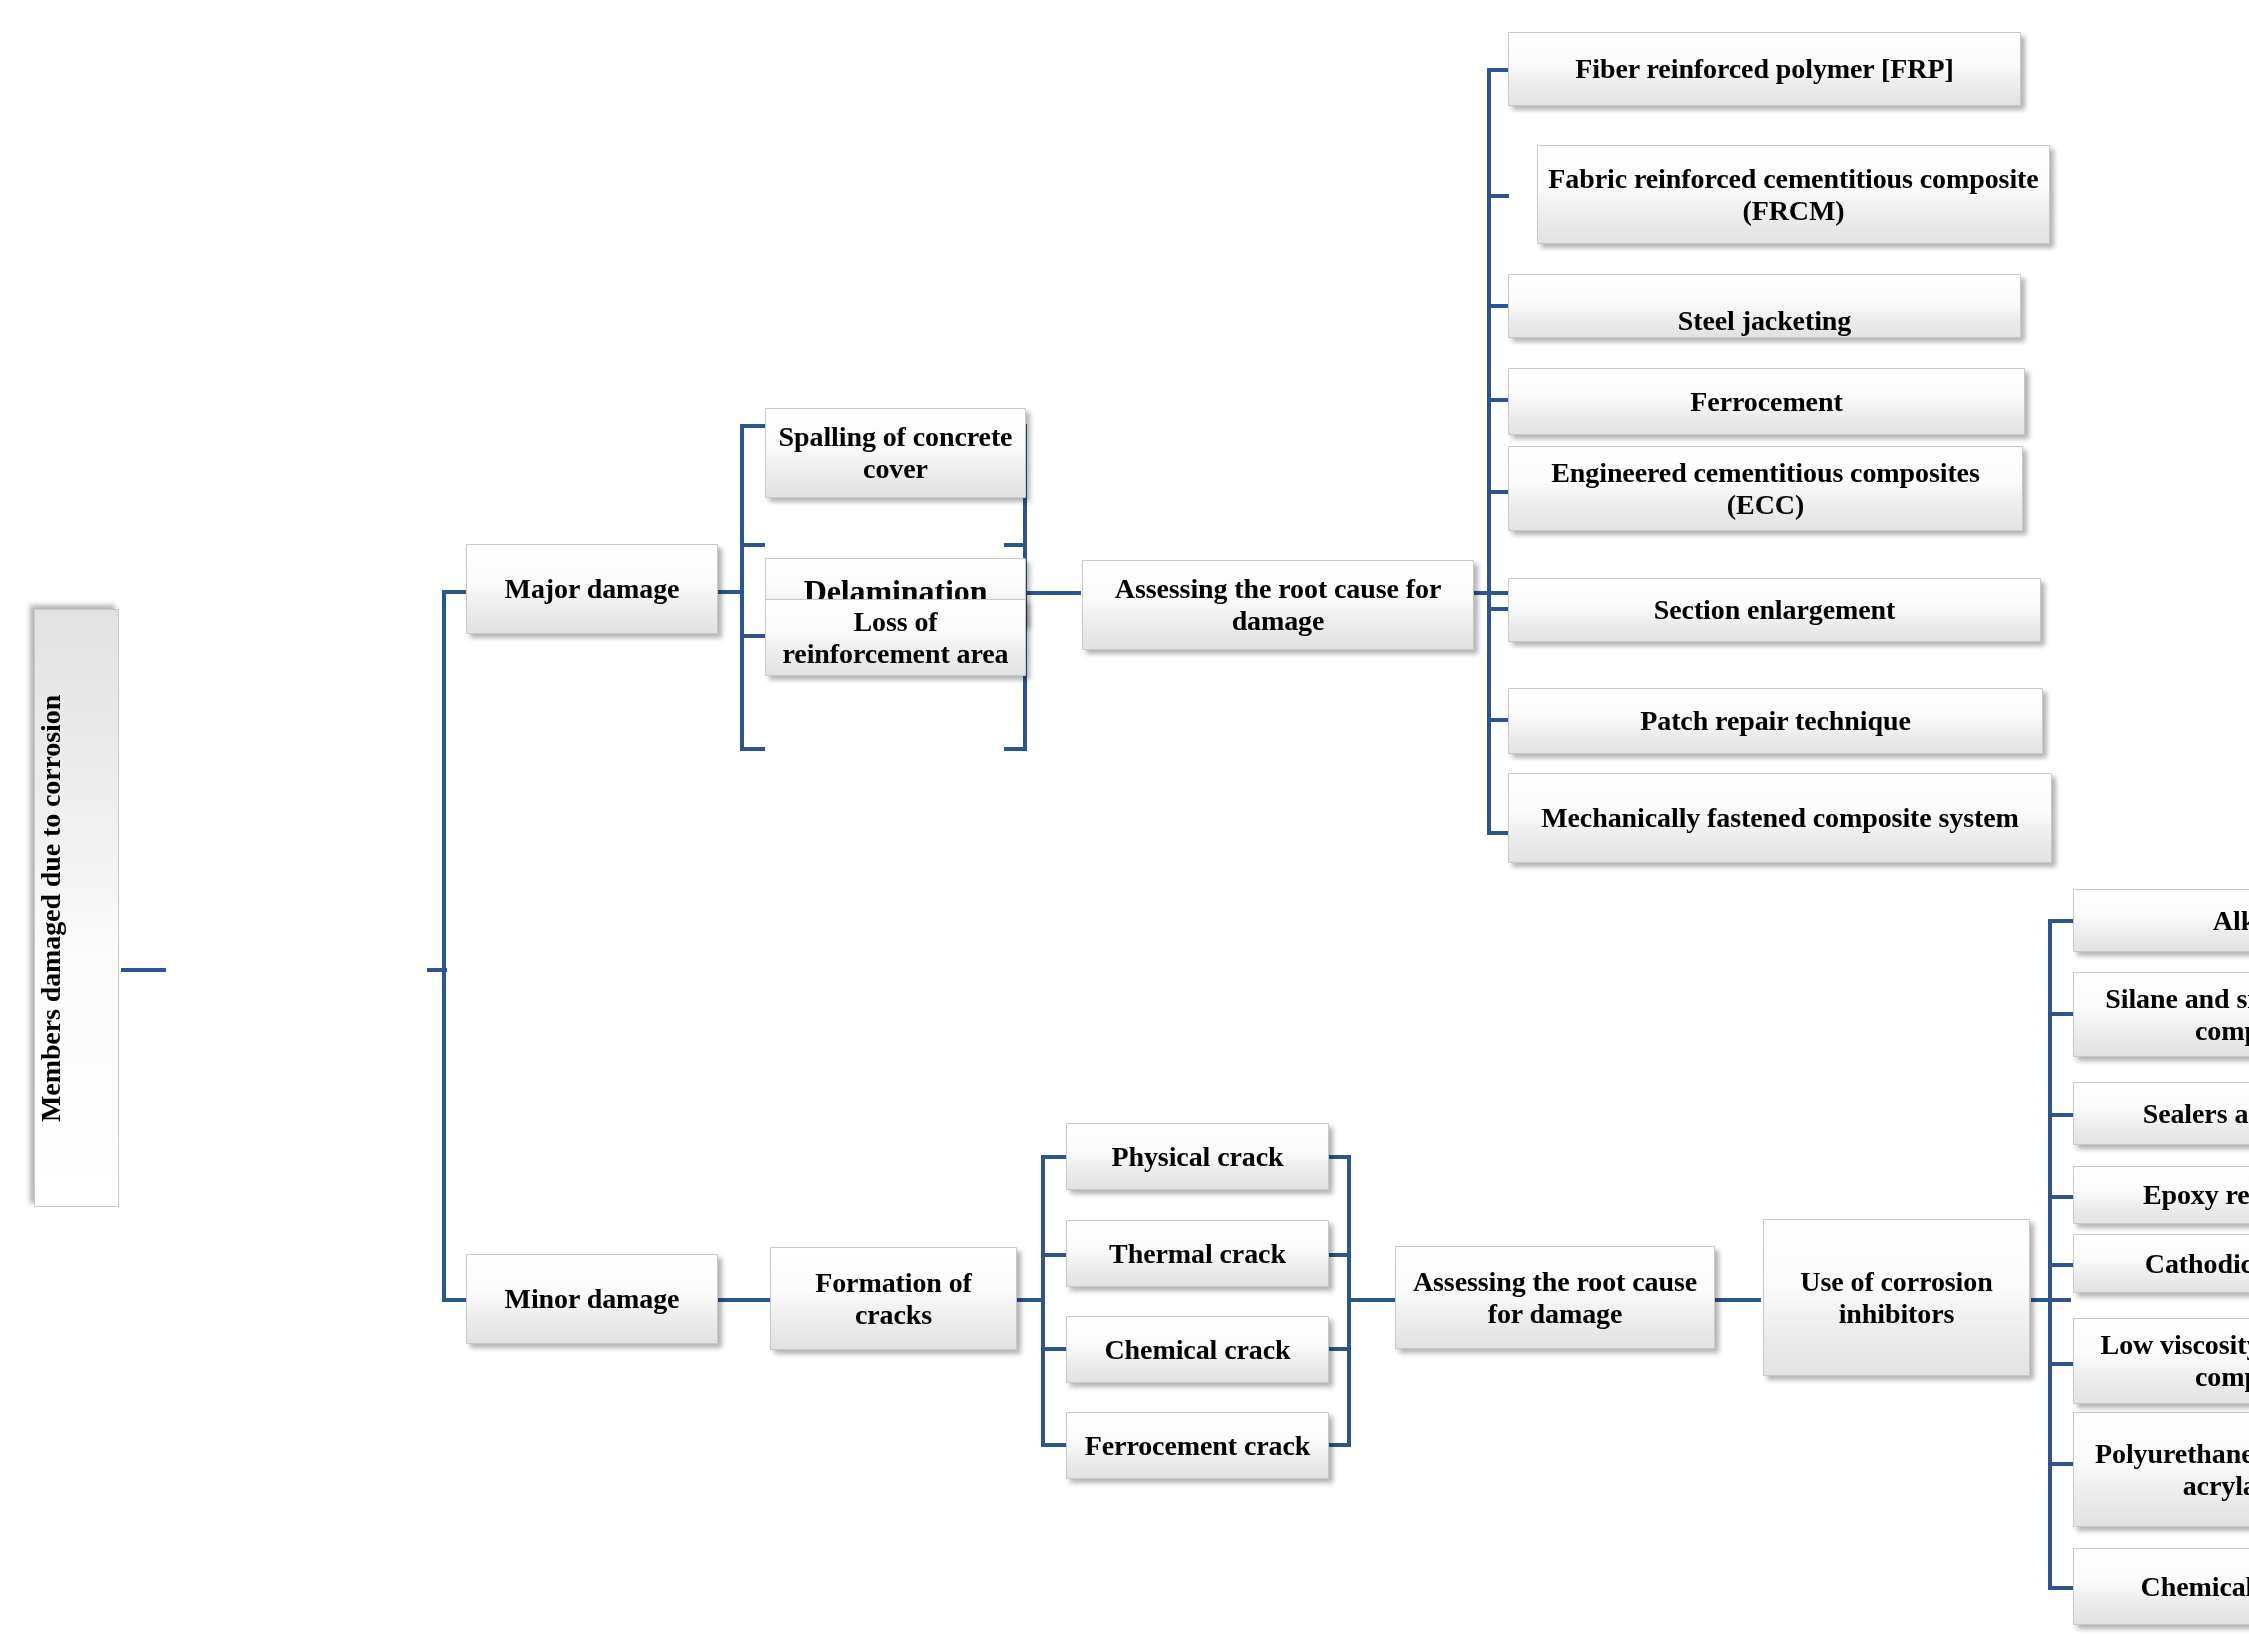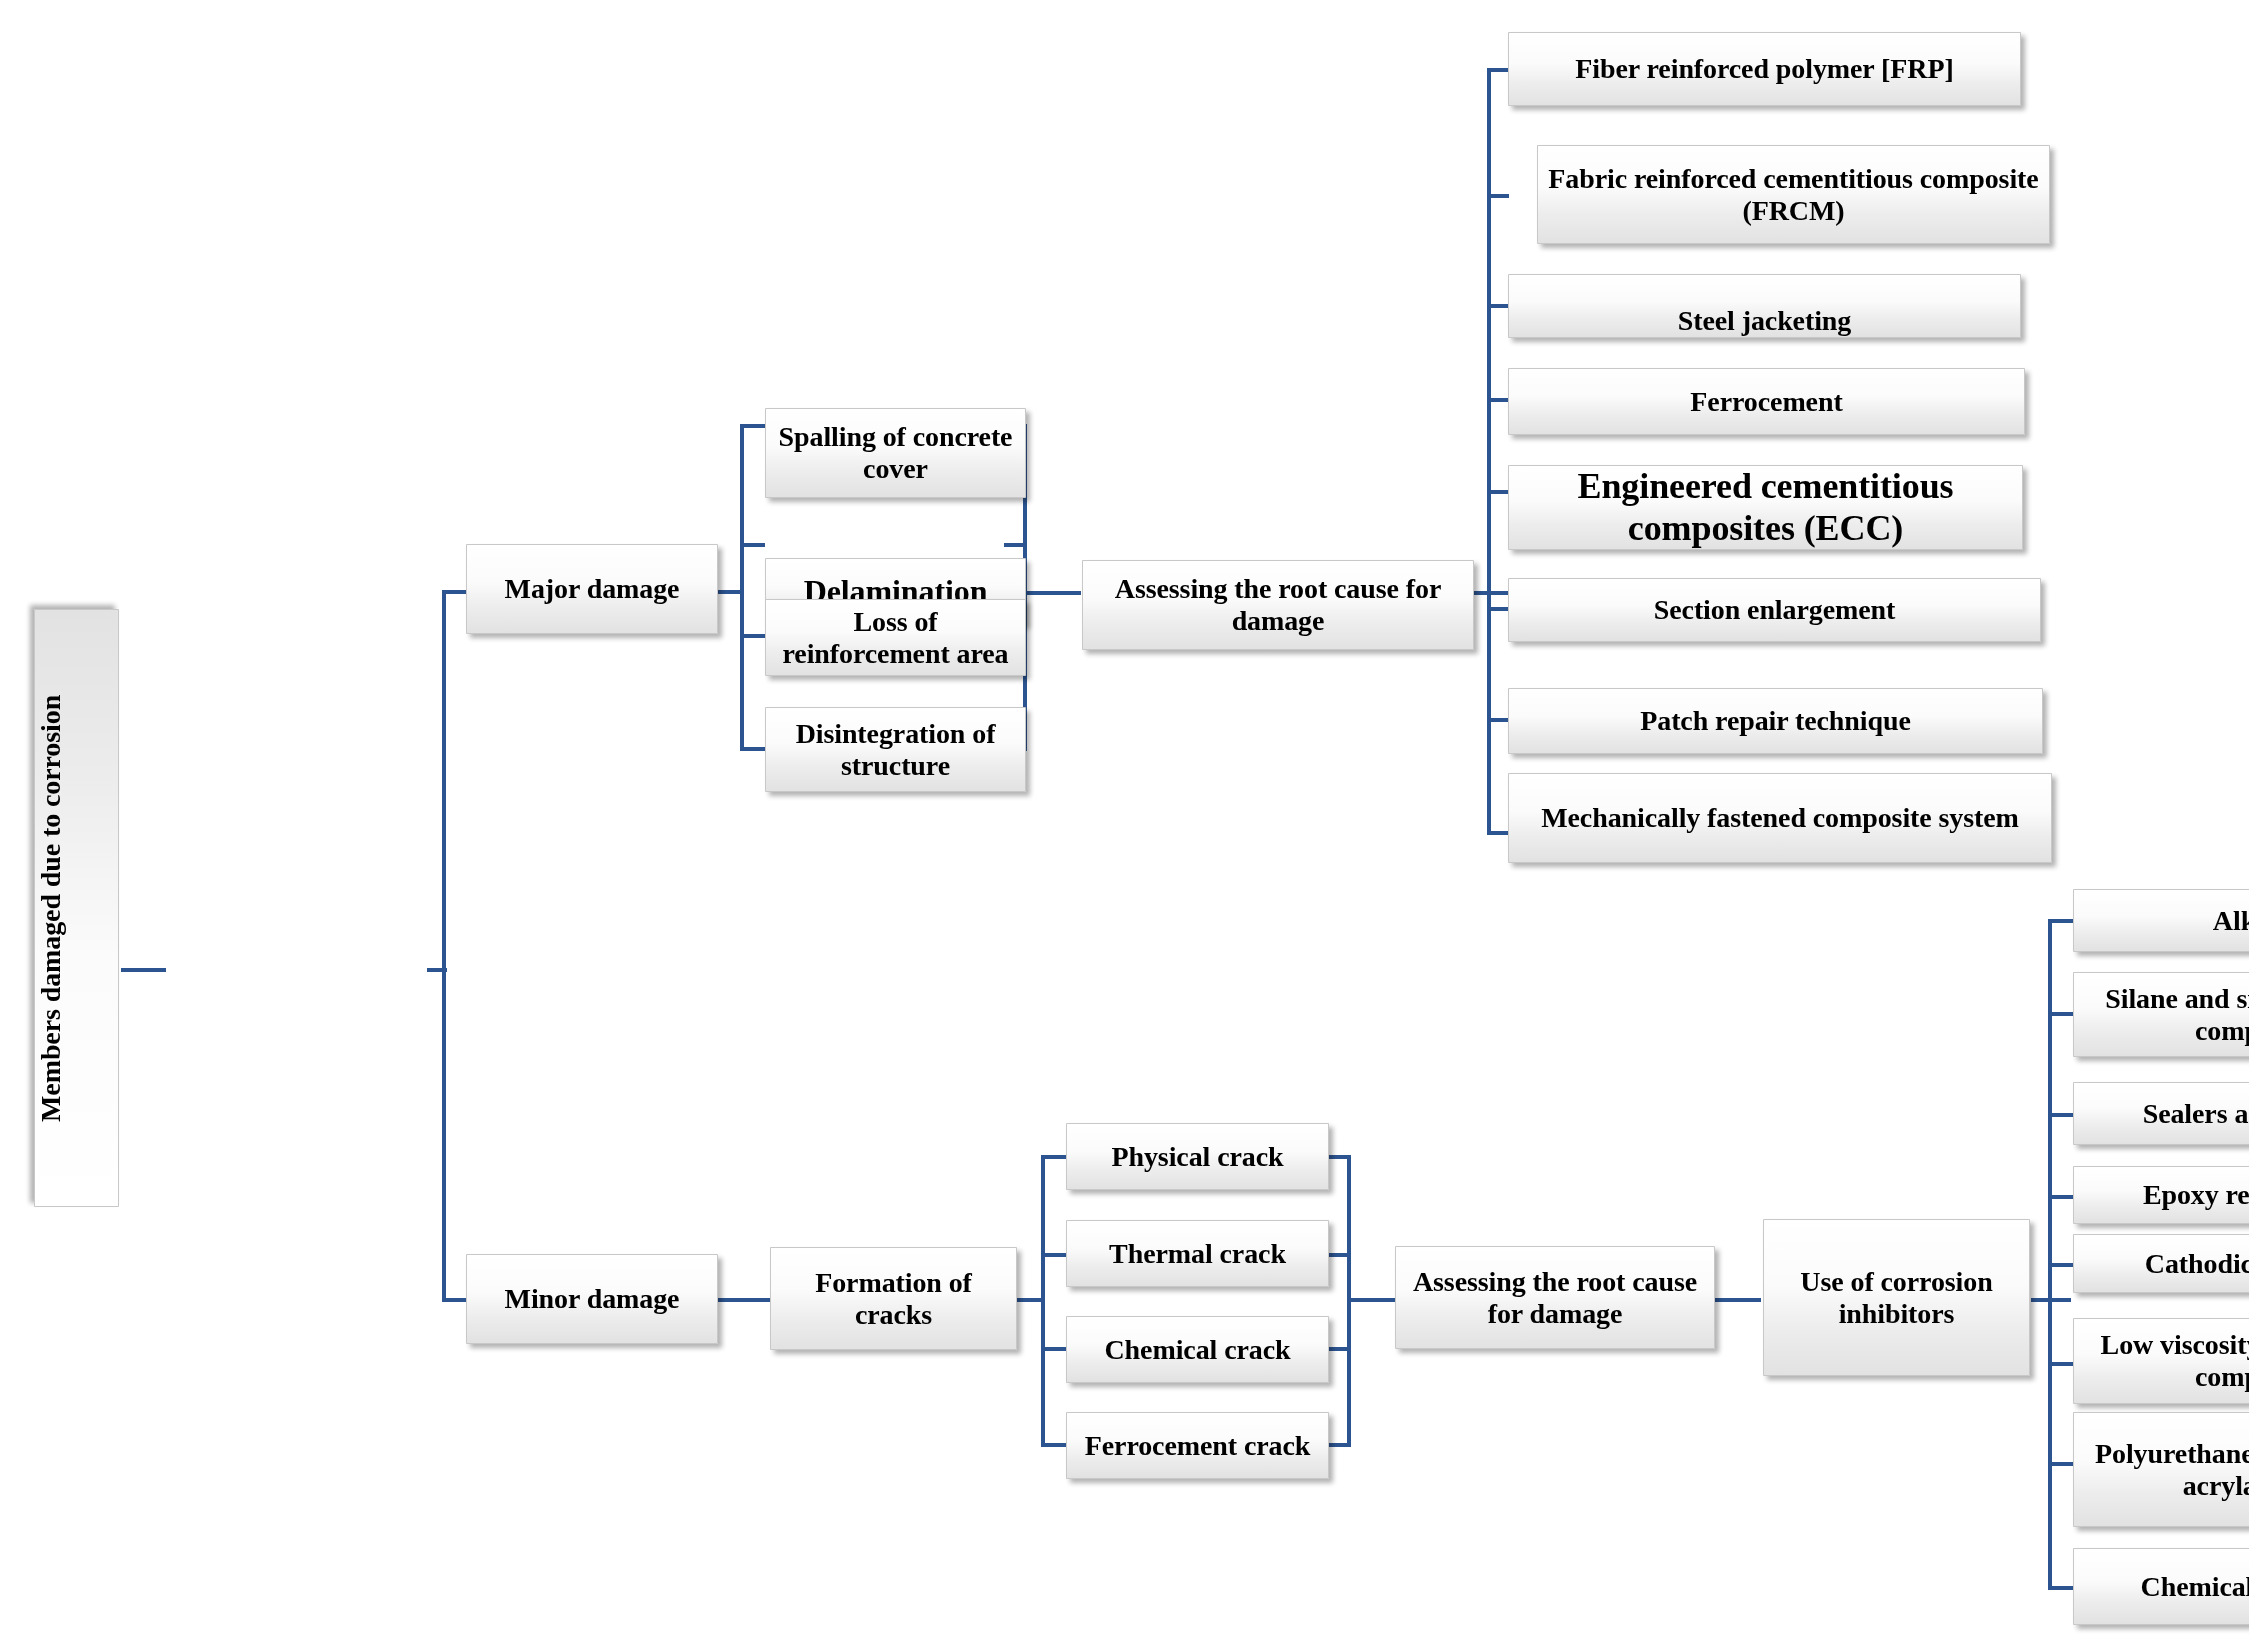"Engineered cementitious composites (ECC)" div.node { font-size: 36px -> 28px; margin-top: 19px -> none }
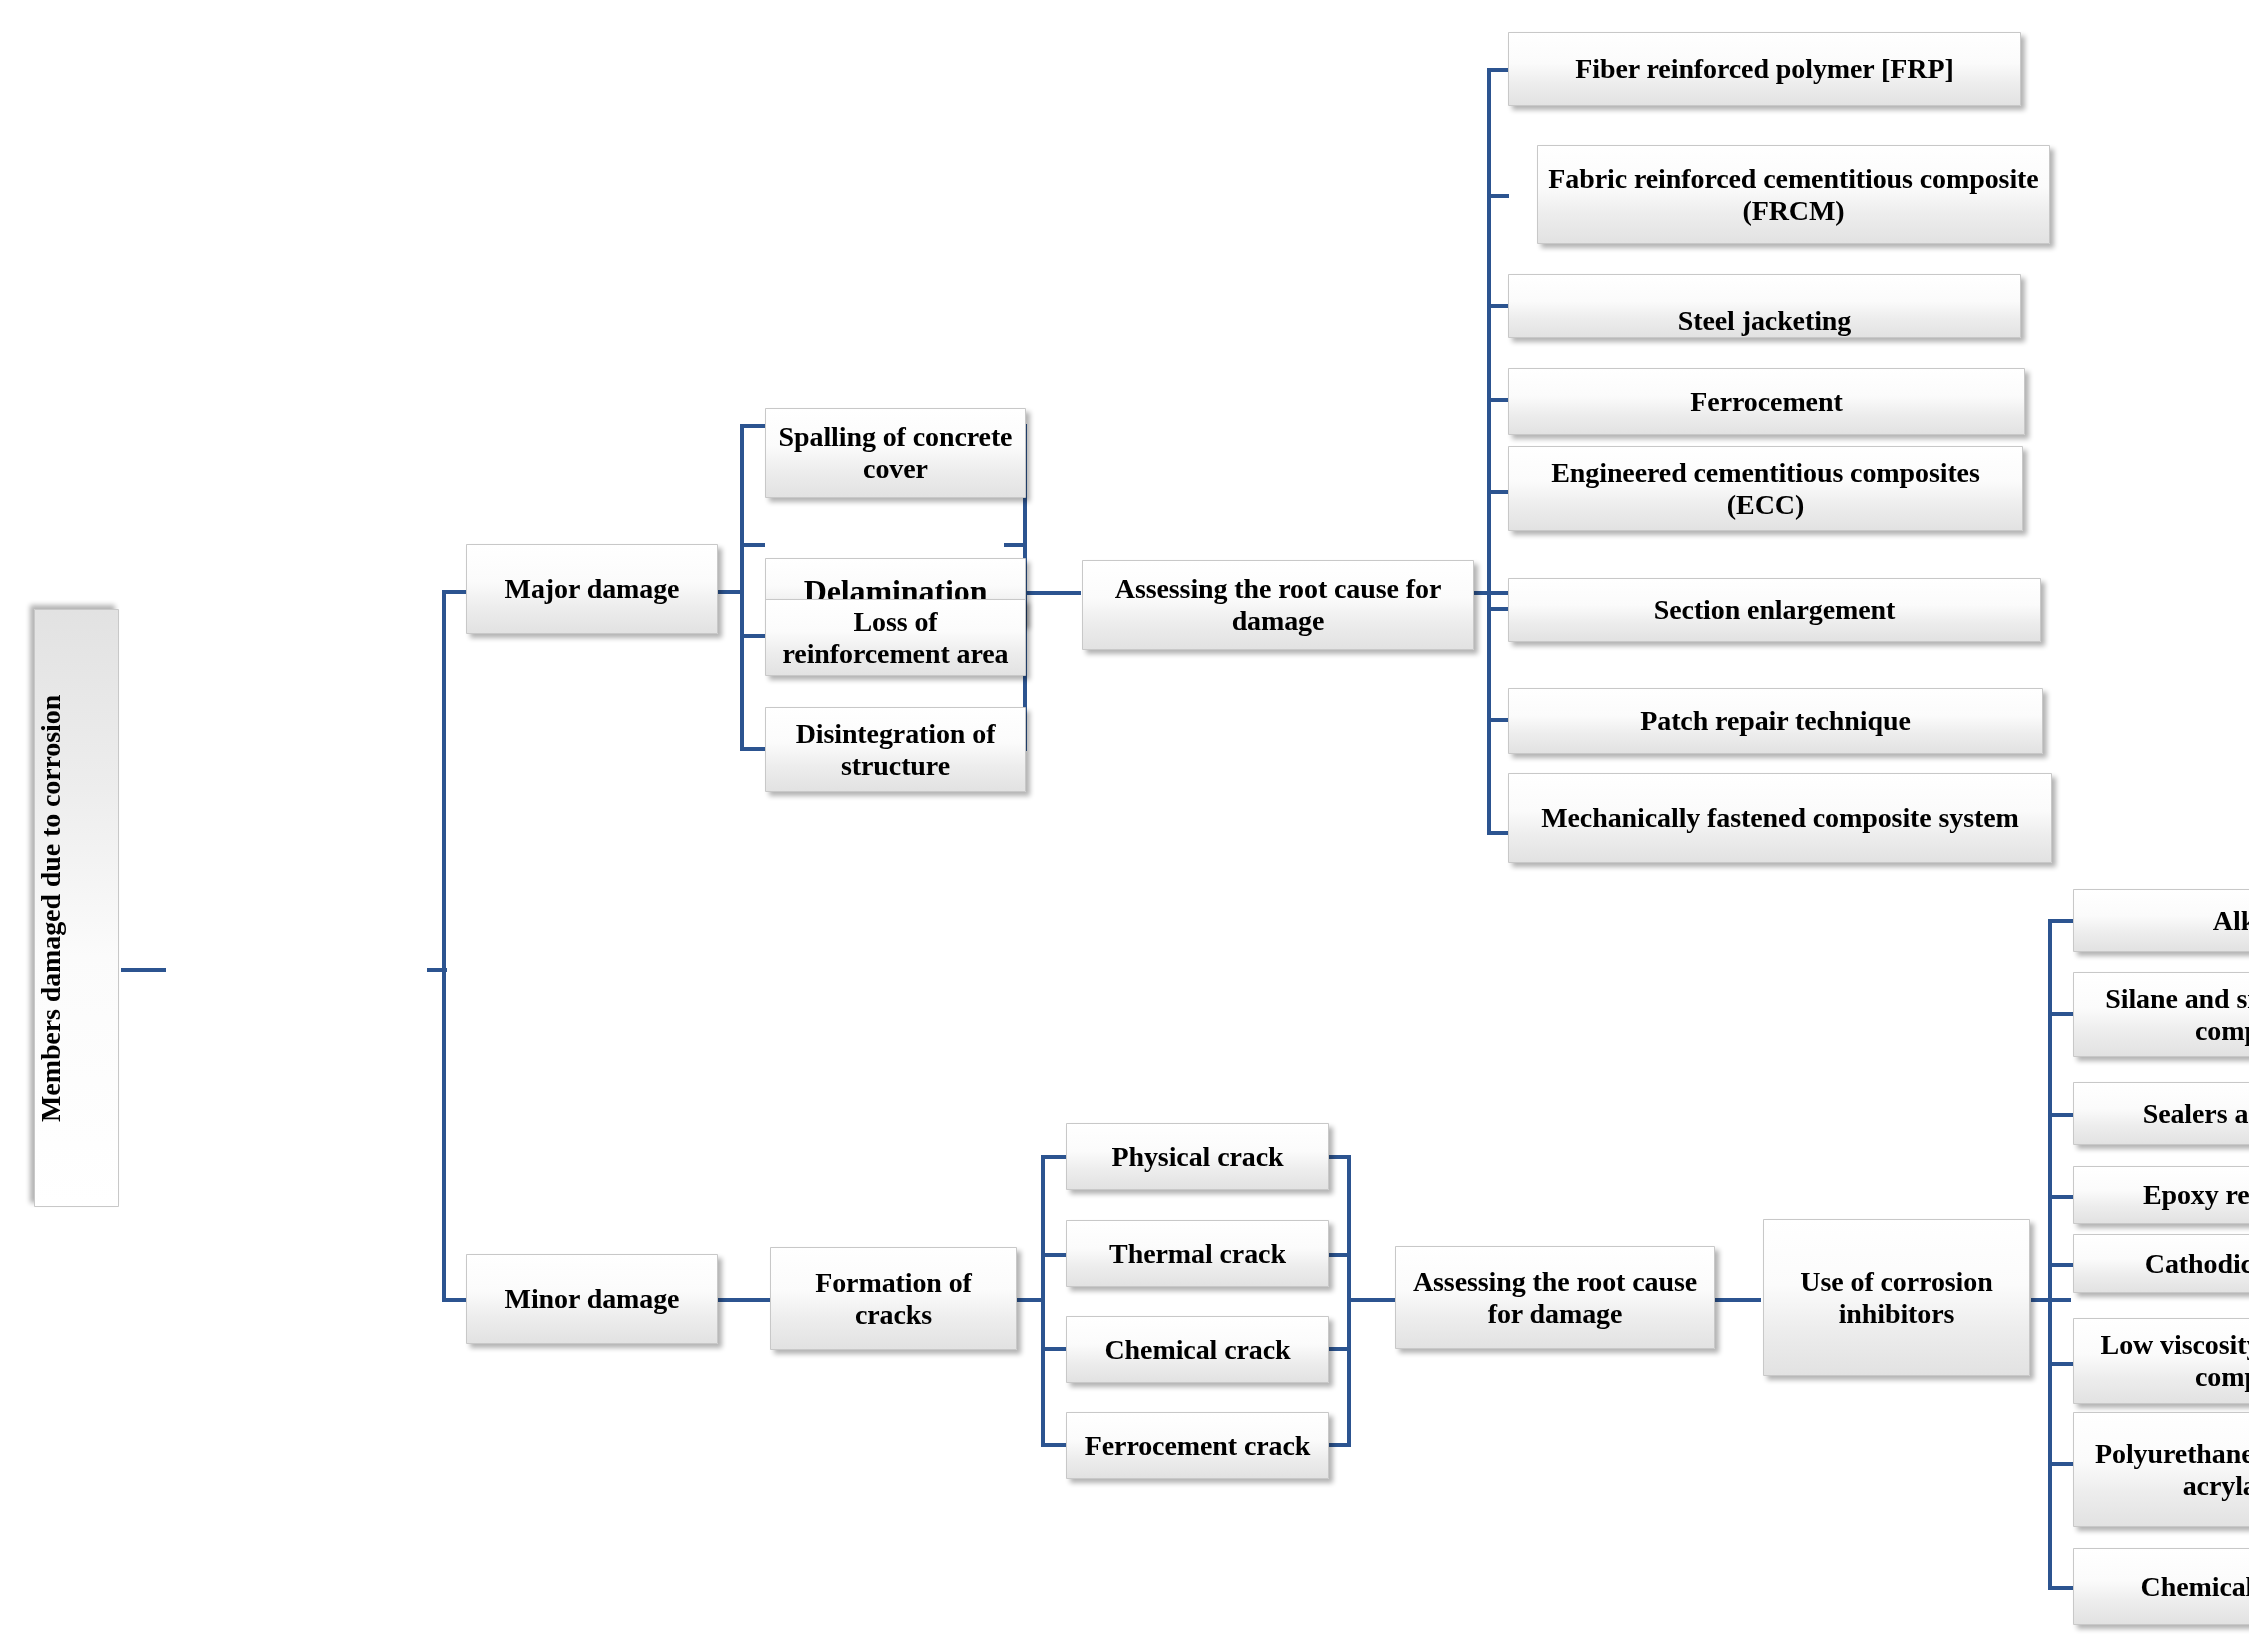"Disintegration of structure" div.node { html: <div> <span>Disintegration of structure</span> </div> -> none }
